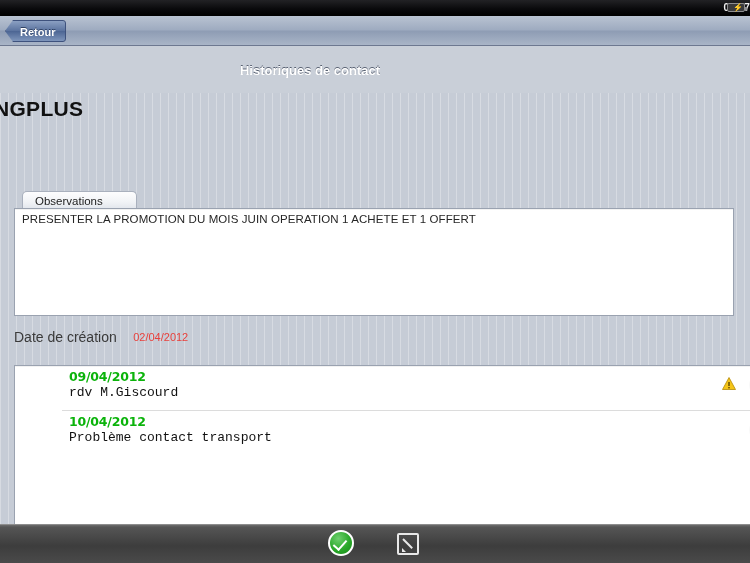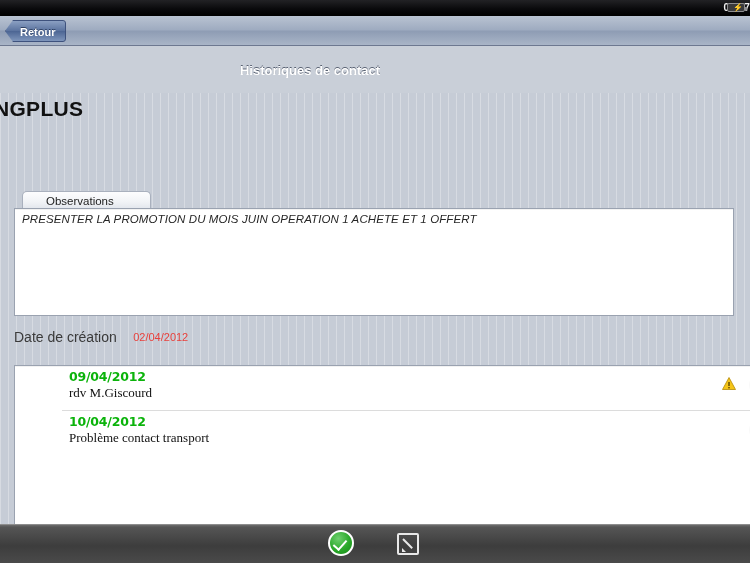"Observations" .tab { padding-left: 23px -> 12px; width: 129px -> 115px }
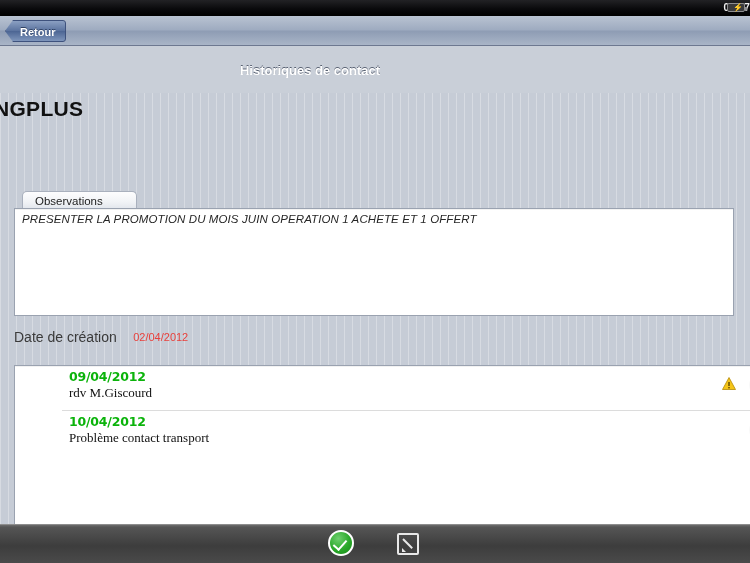"PRESENTER LA PROMOTION DU MOIS" .observations-text { font-style: italic -> none }
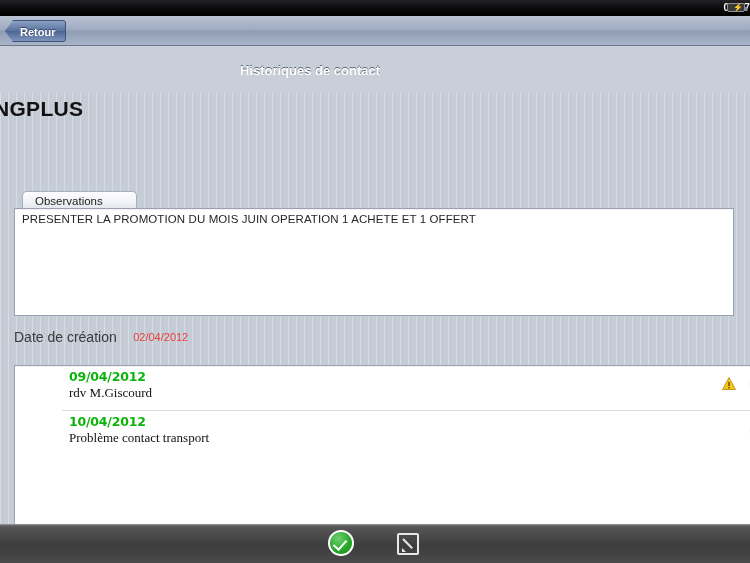"rdv M.Giscourd" .history-text { font-family: Liberation Serif, serif -> Liberation Mono, monospace }
